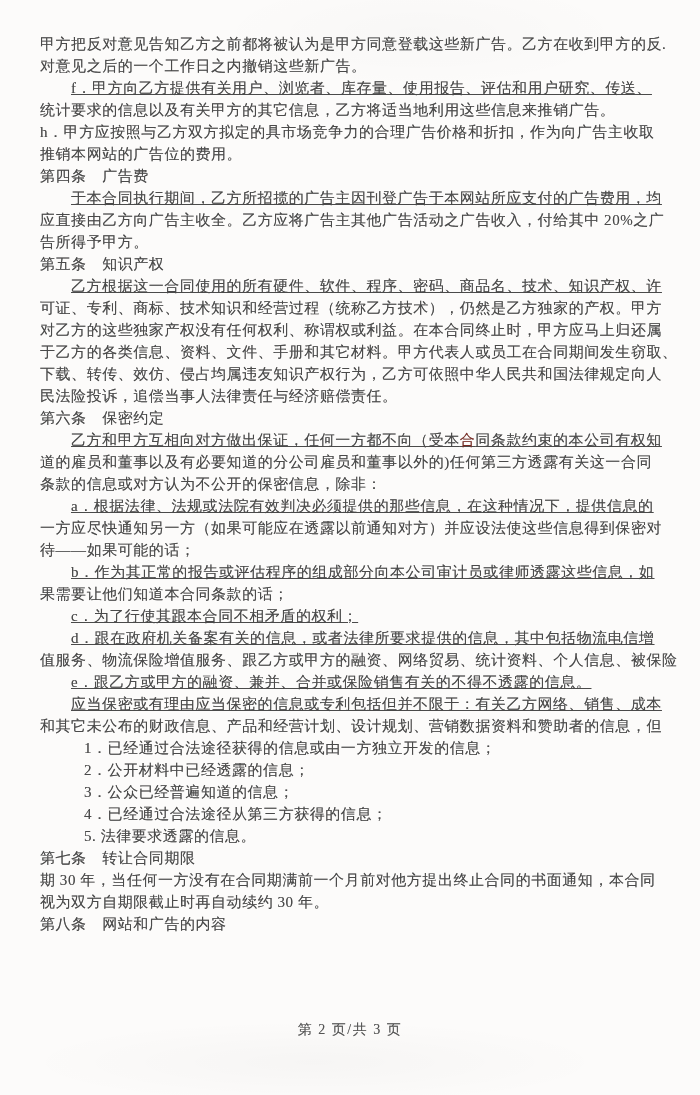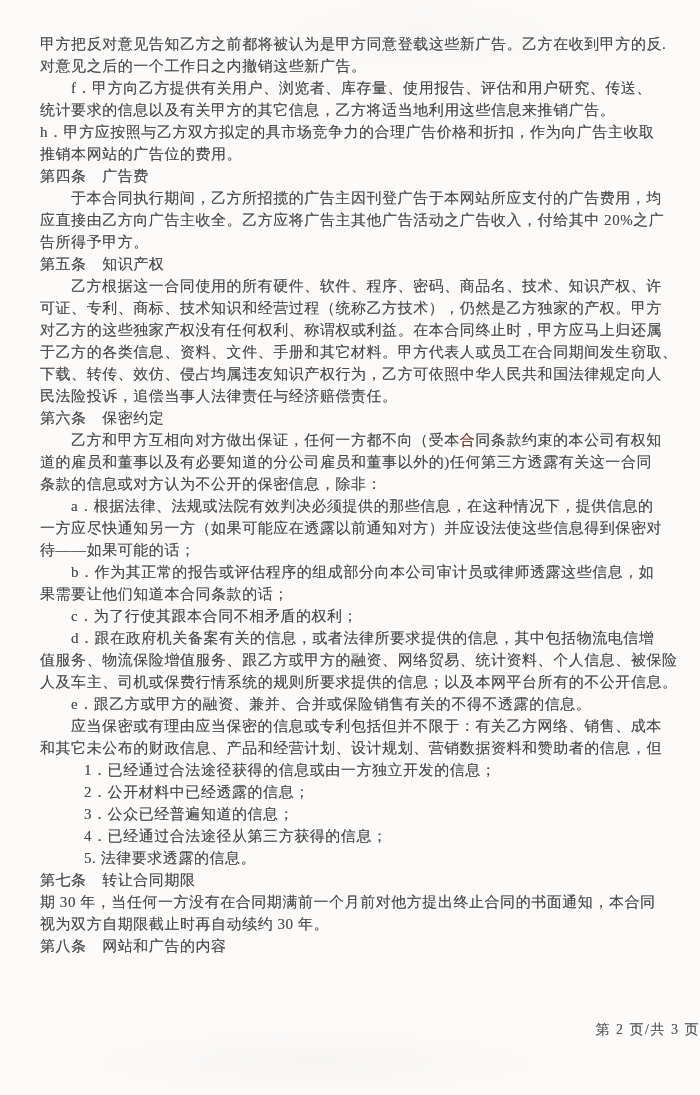"f．甲方向乙方提供有关用户、浏览者、库存量、使用报告、评估和用户研究、传送、" .line.indent-para { text-decoration: none -> underline }
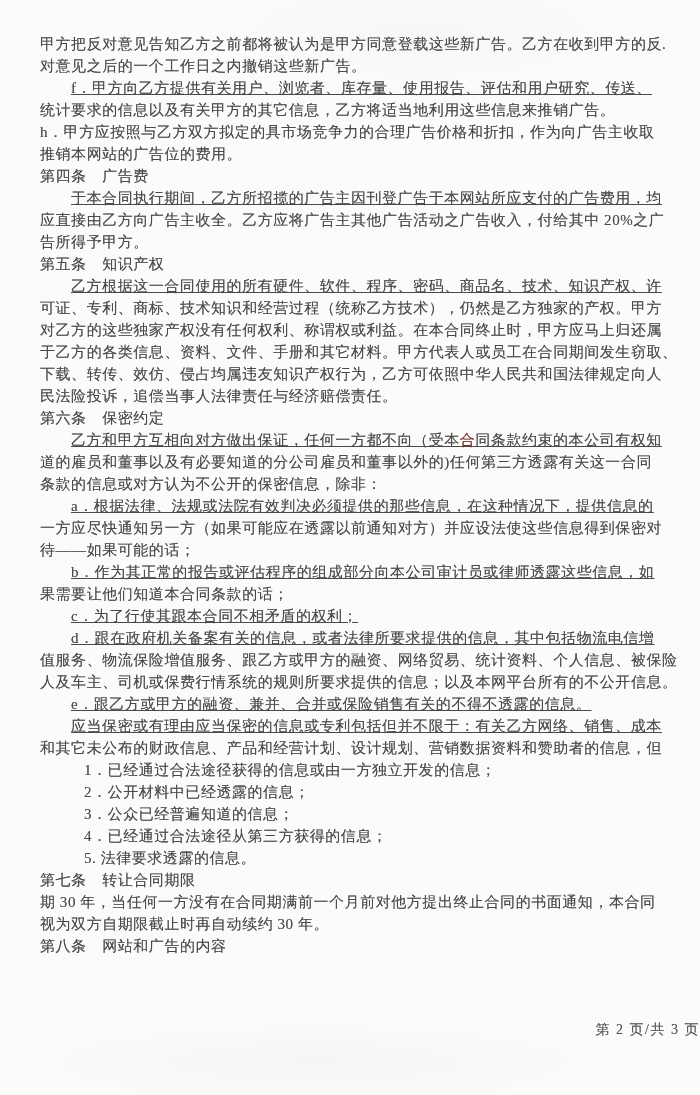"人及车主、司机或保费行情系统的规则所要求提供的信息；以及本网平台所有的不公开信息" div.line { html: <div>人及车主、司机或保费行情系统的规则所要求提供的信息；以及本网平台所有的不公开信息。</div> -> none }
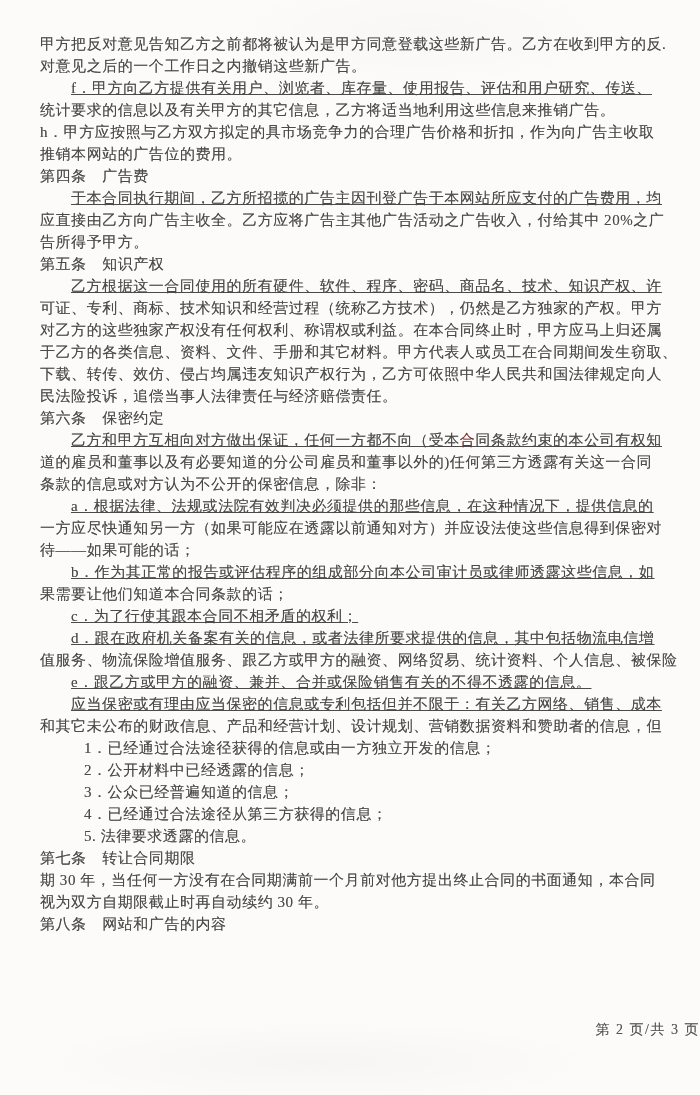"第 2 页/共 3 页" .footer { text-align: right -> center }
